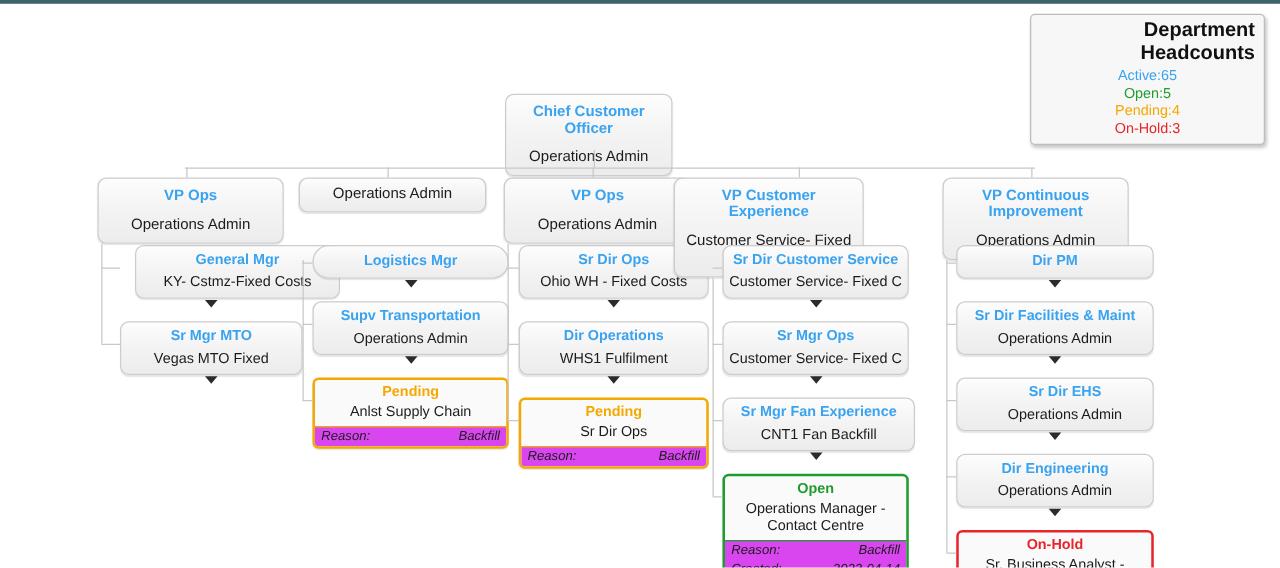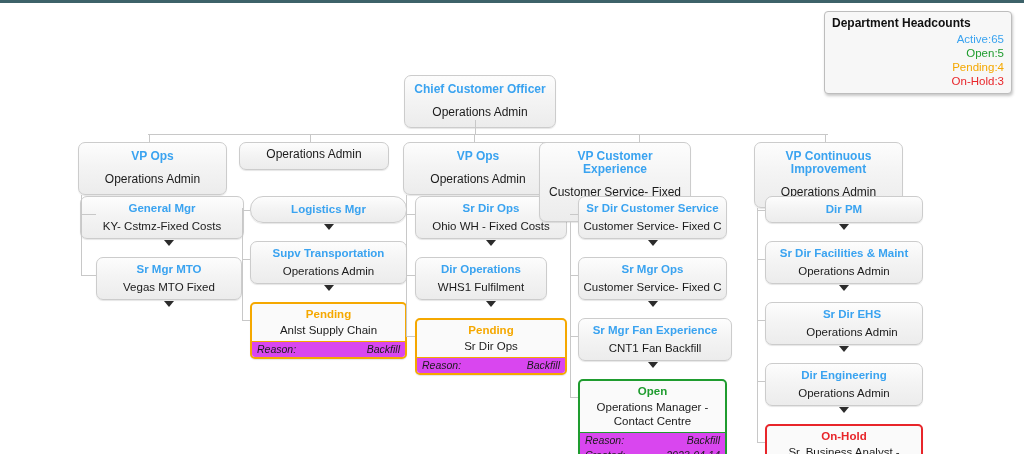"Department Headcounts" #legend .legend-title { font-size: 12px -> 16px; text-align: left -> right }
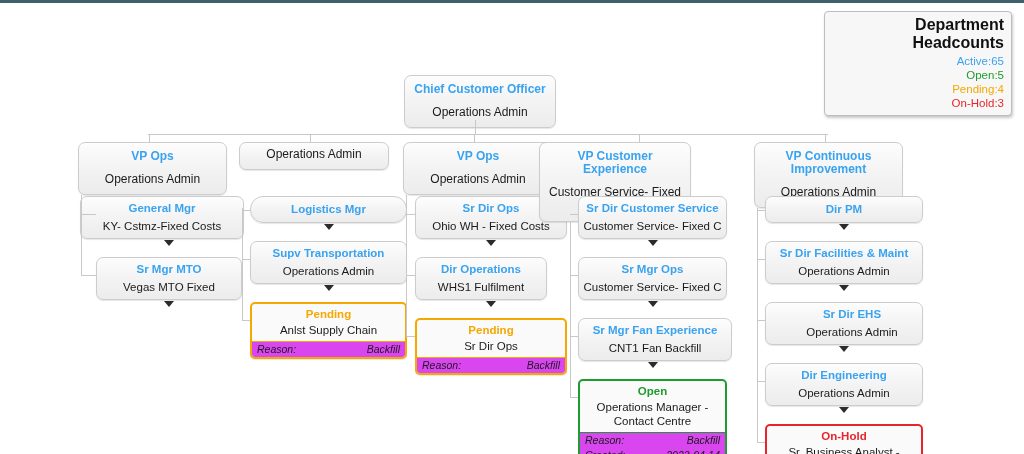"Active:" #legend .legend-row { justify-content: flex-end -> center }
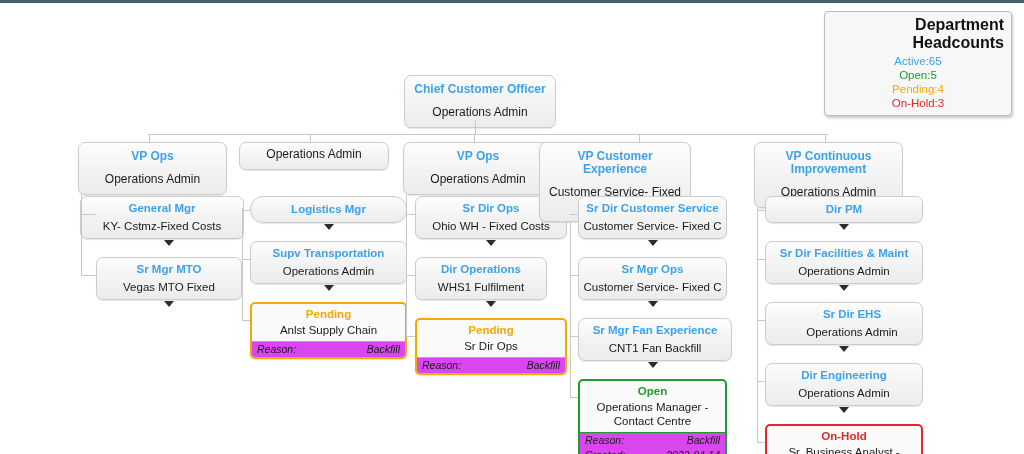"Chief Customer Officer" div.node { width: 152px -> 134px }
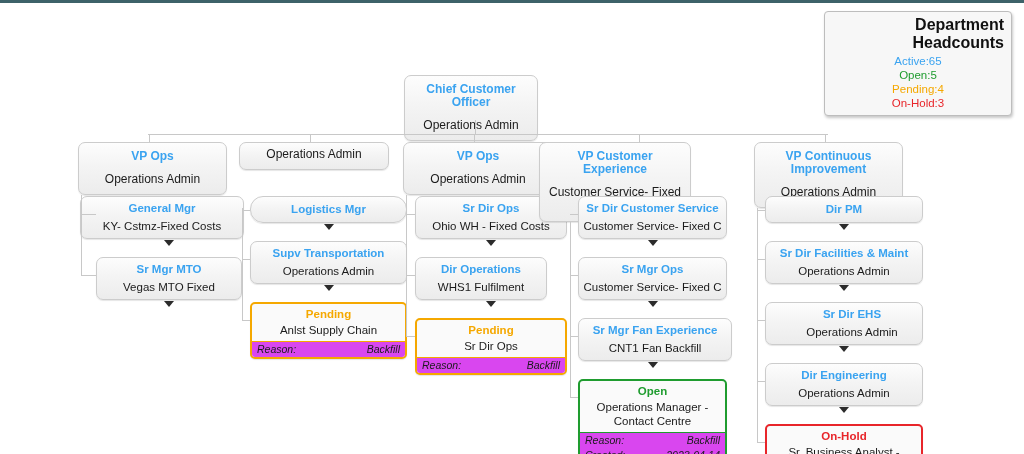"General Mgr" div.node { left: 80px -> 108px }
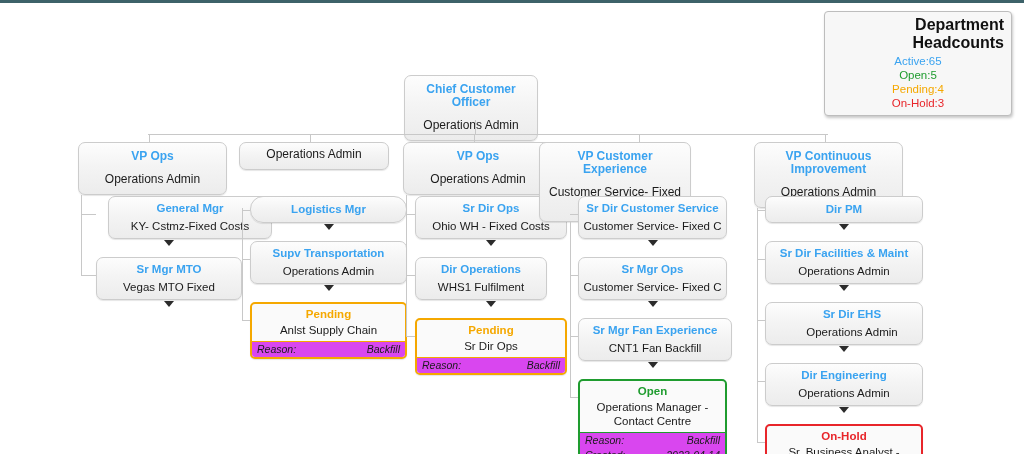"Dir Operations" div.node { width: 132px -> 152px }
